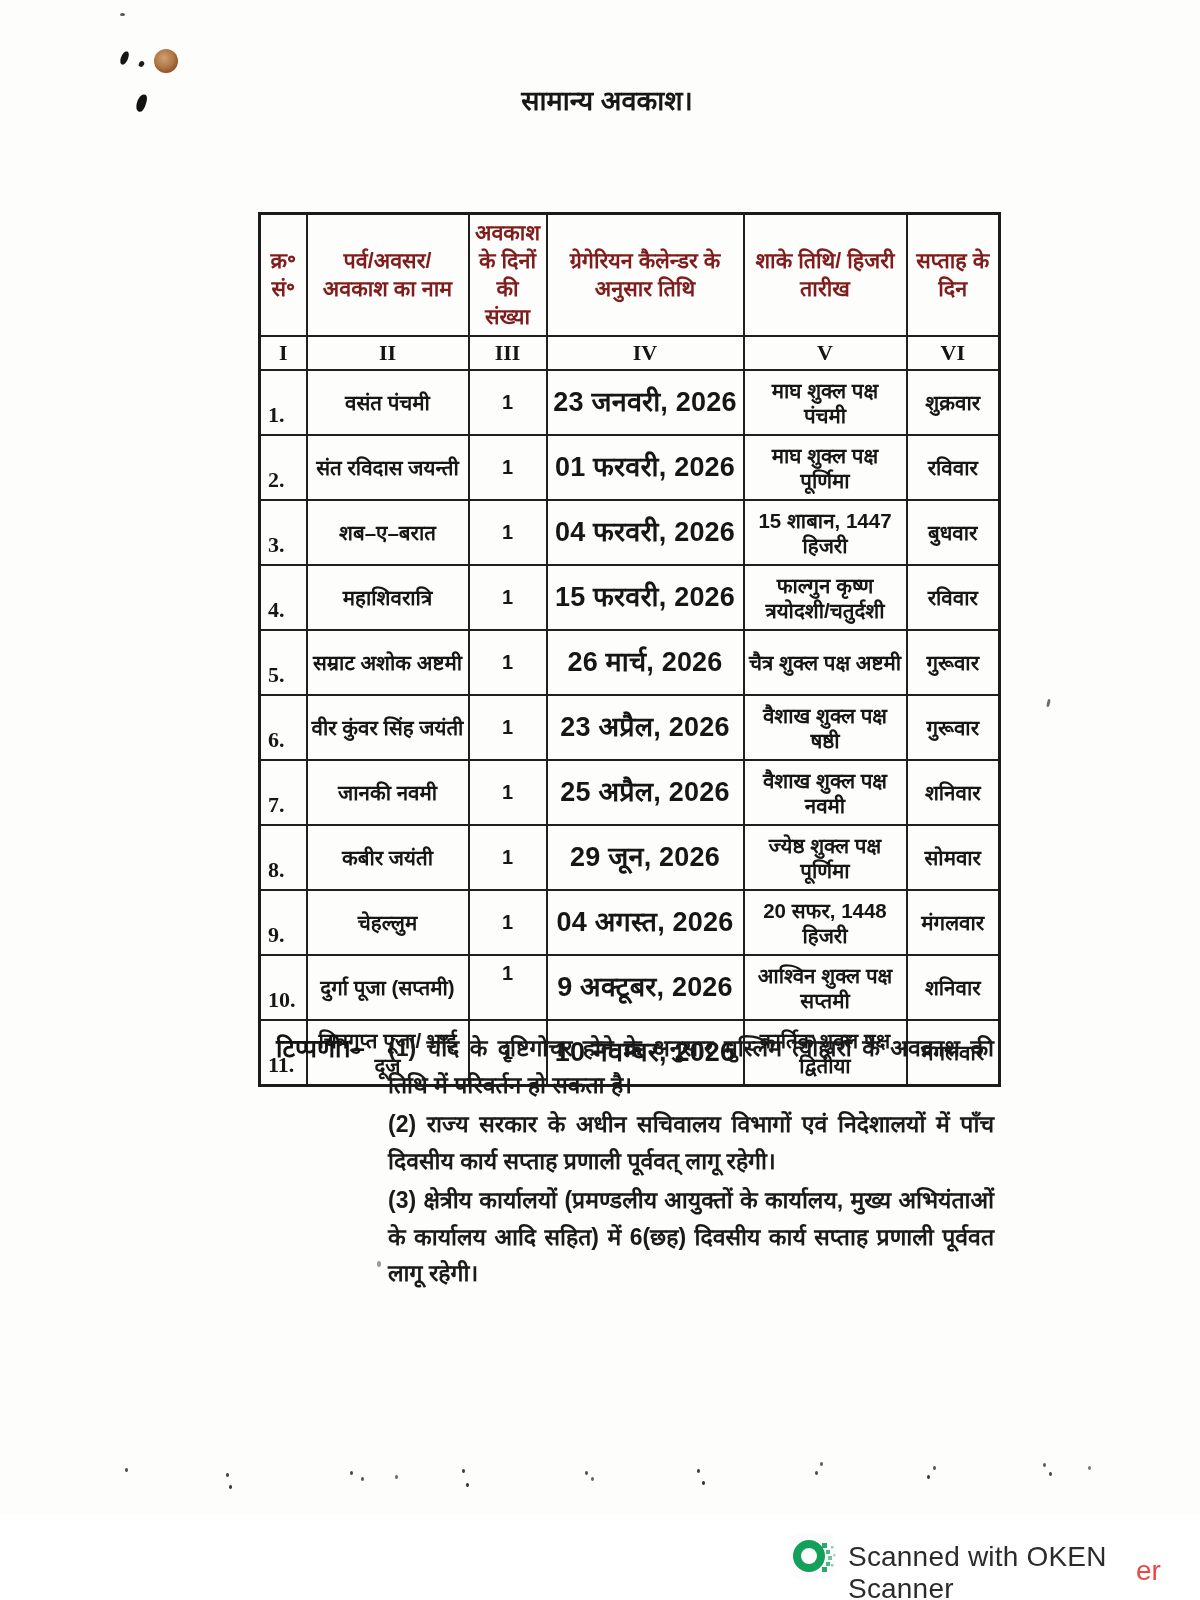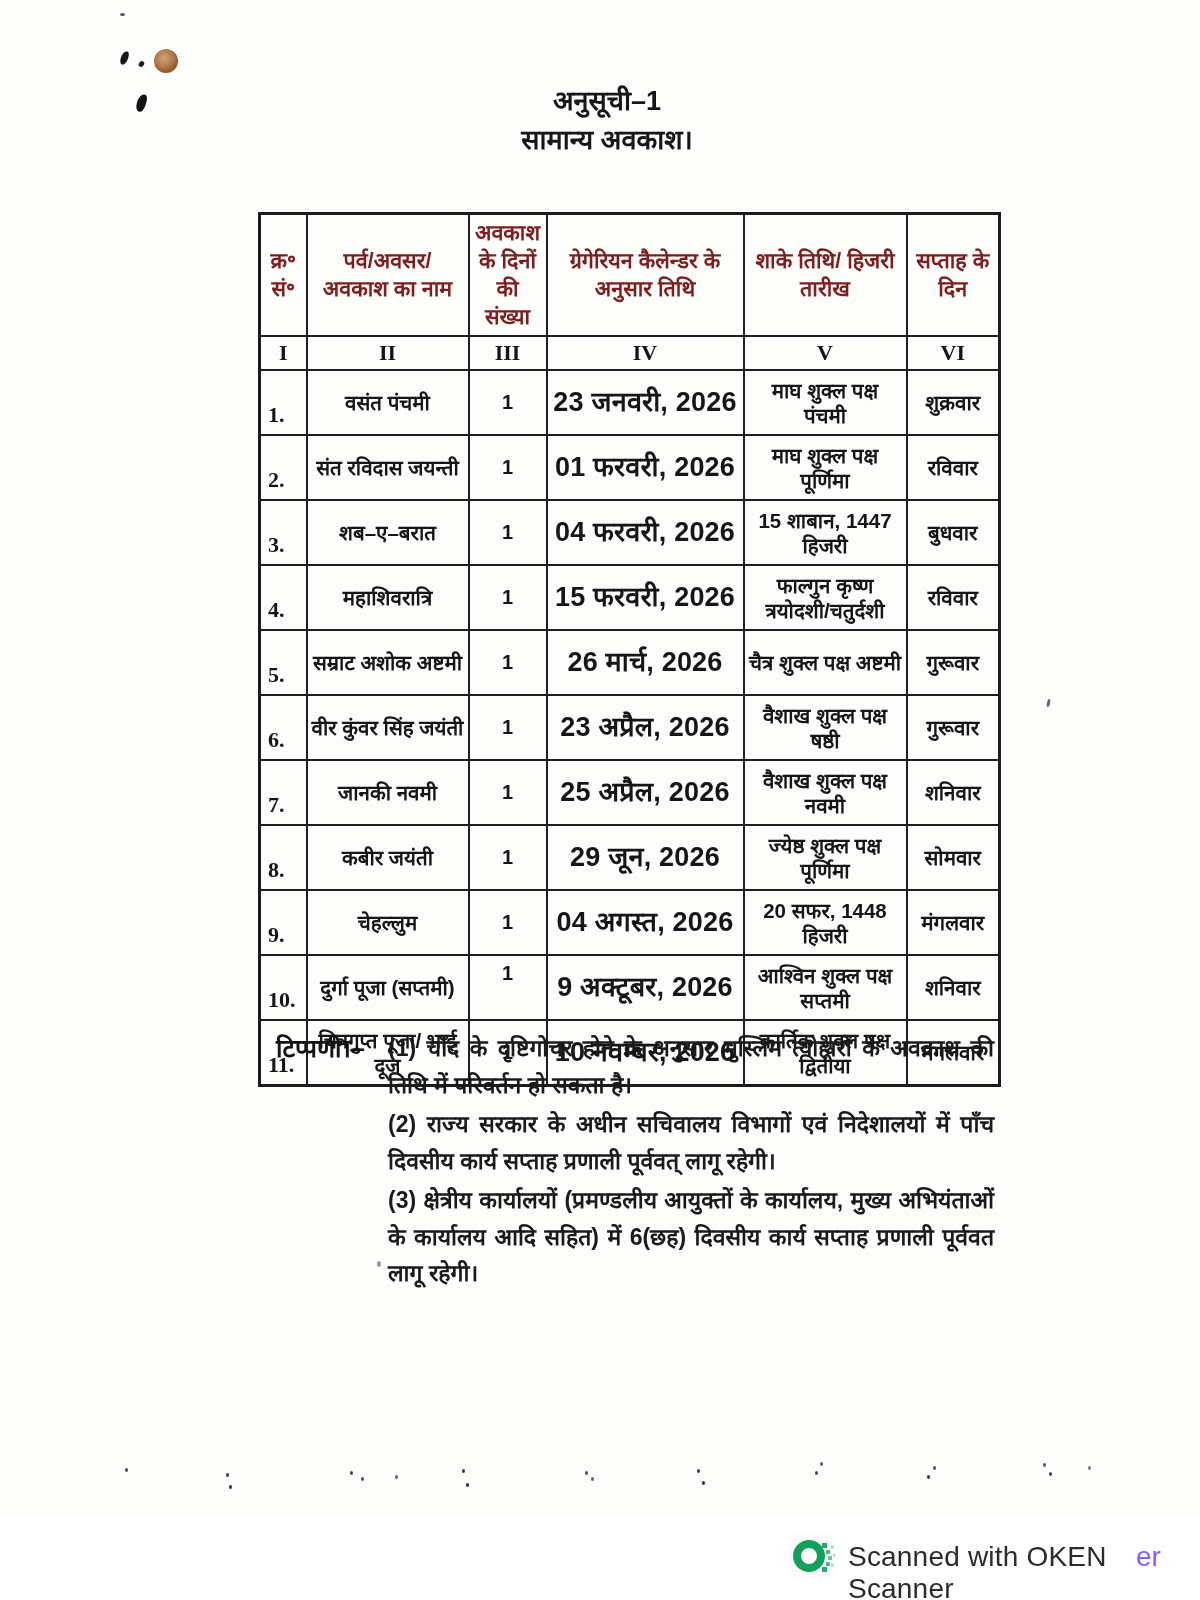"अनुसूची–1" div.title-line { html: <div>अनुसूची–1</div> -> none }
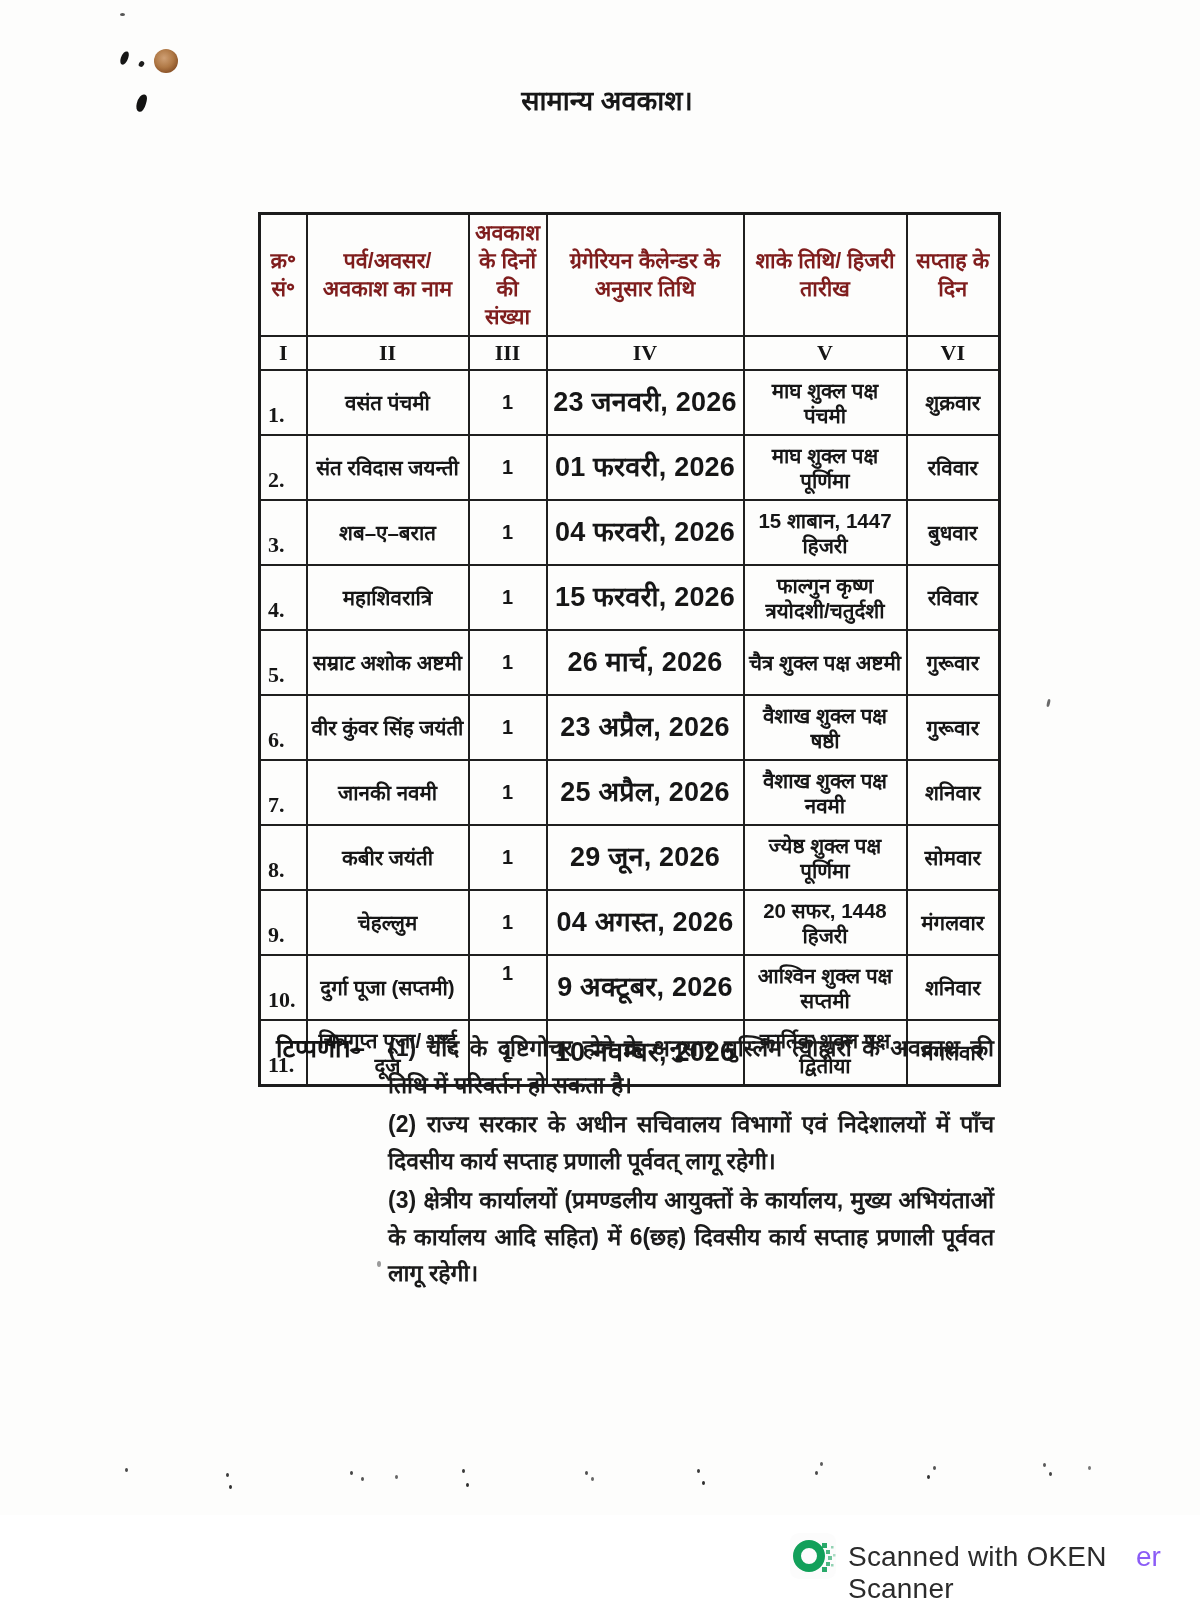"er" .edge-fragment { color: #8b5cf6 -> #ef4444; top: 26px -> 40px }
